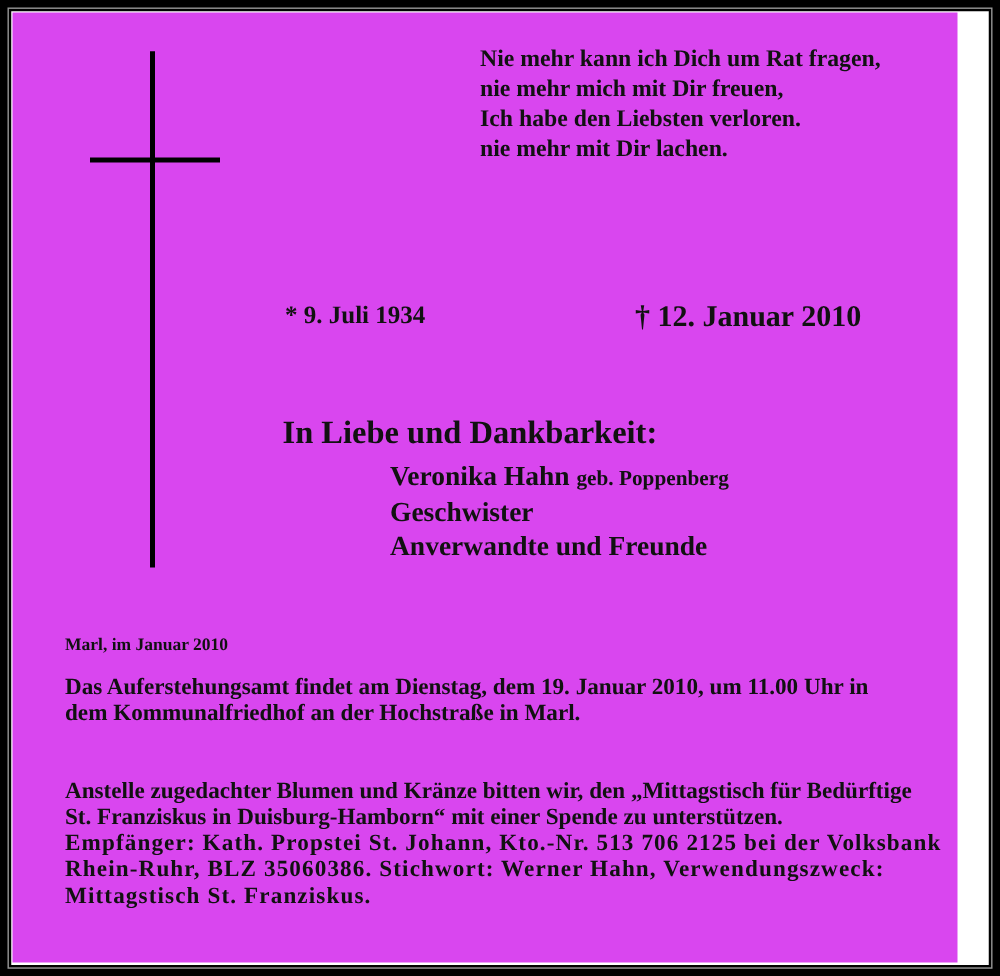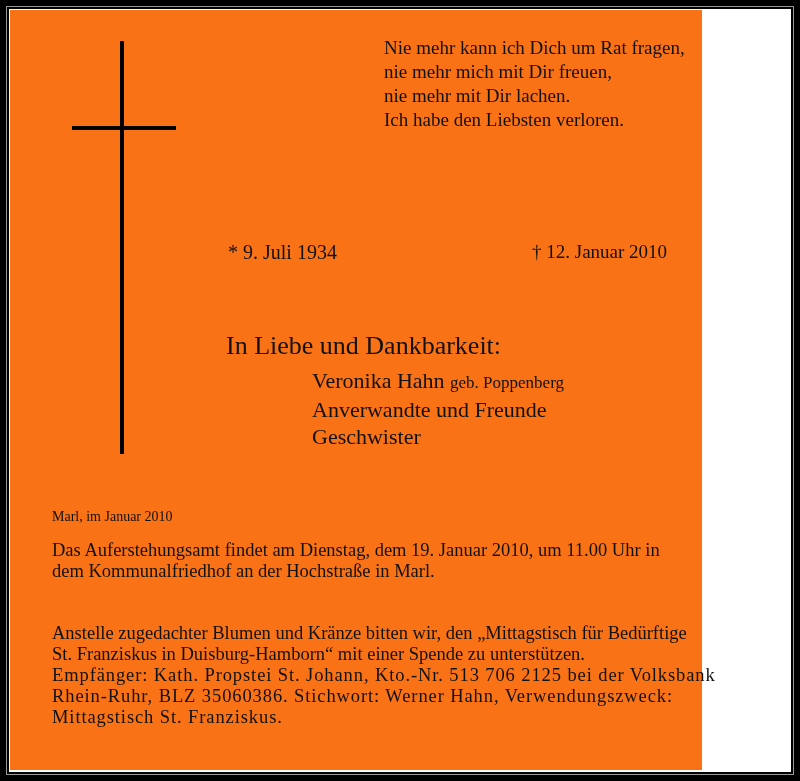"Nie mehr kann ich Dich" .page { background: #f97316 -> #d946ef; font-weight: none -> bold; width: 692px -> 756px }
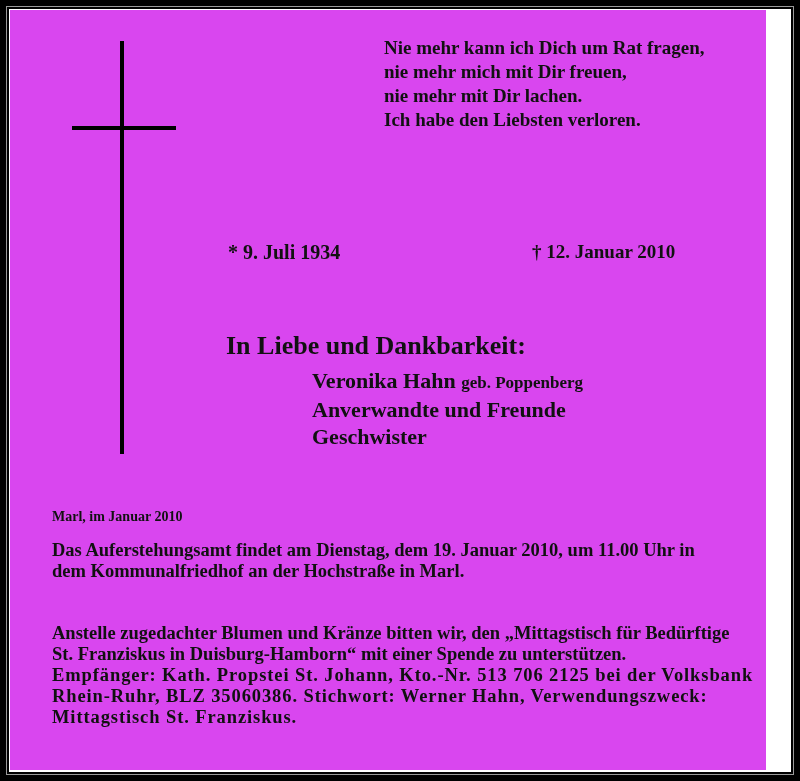"nie mehr mit Dir lachen." div { order: before "Ich habe den Liebsten verloren." -> after "Ich habe den Liebsten verloren." }
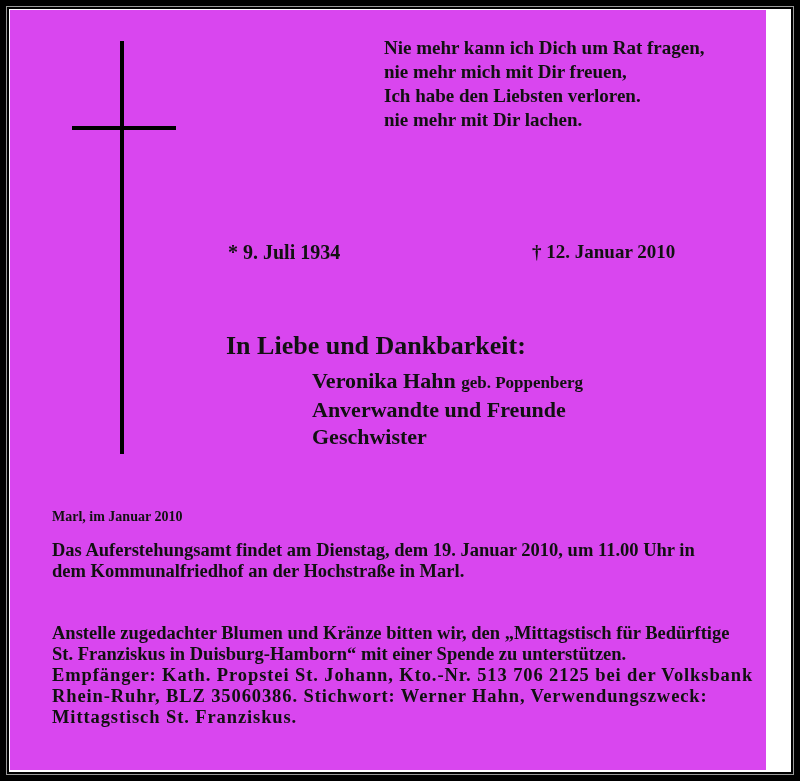"† 12. Januar 2010" .died { font-size: 19px -> 24px; margin-left: 24px -> none }
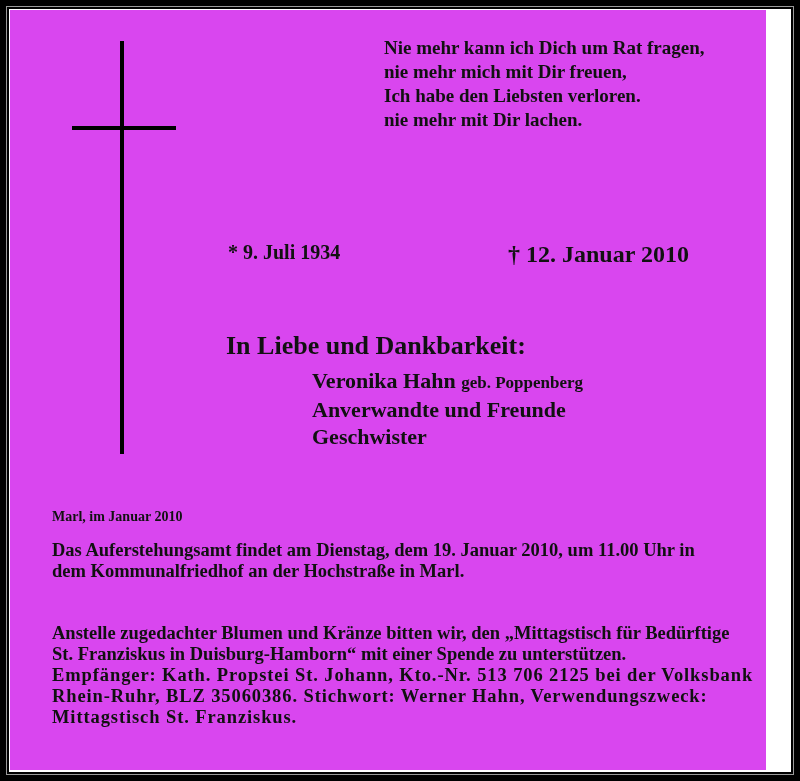"Anverwandte und Freunde" div { order: before "Geschwister" -> after "Geschwister" }
